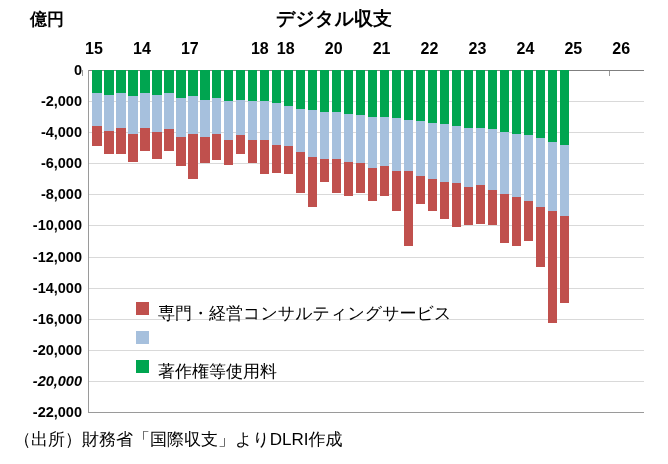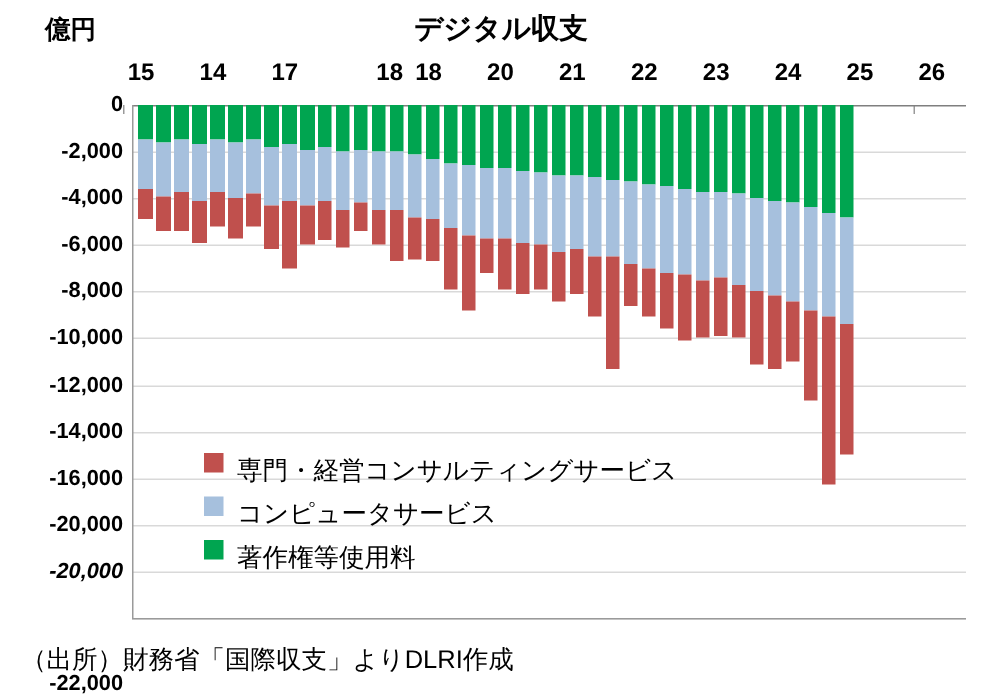"コンピュータサービス" span.legend-label { html: <span>コンピュータサービス</span> -> none }
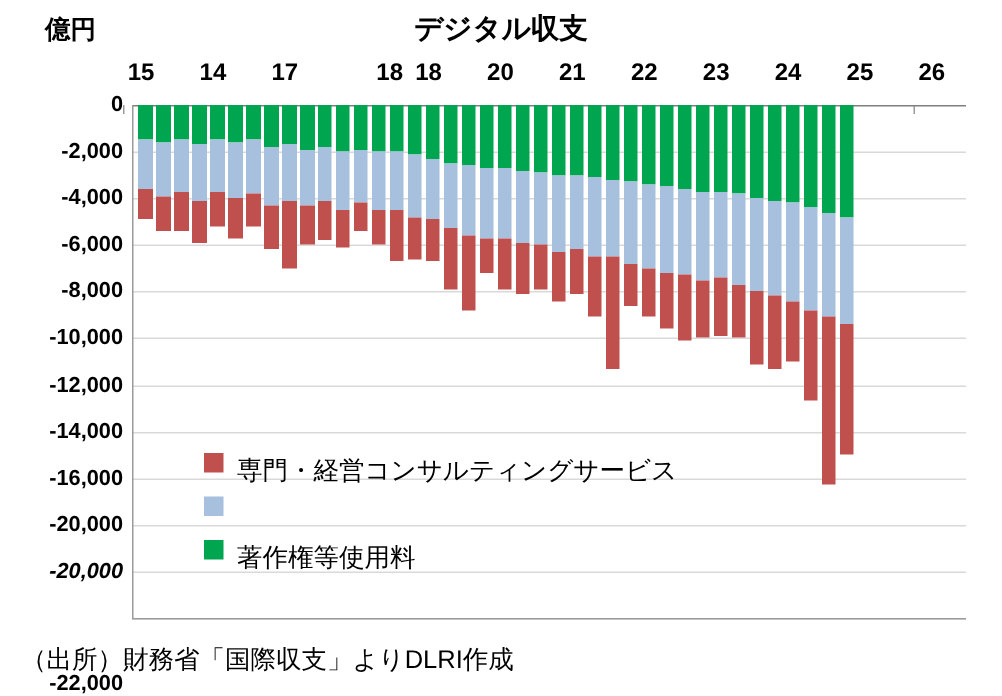"-22,000" div.ylabel { margin-top: 44px -> none }
